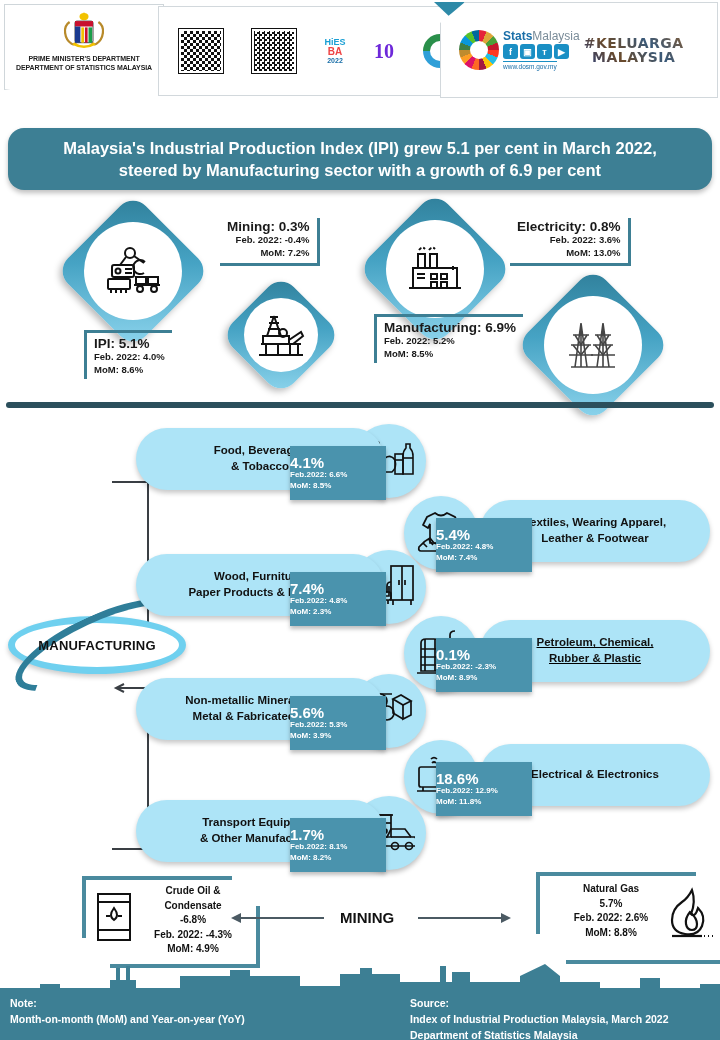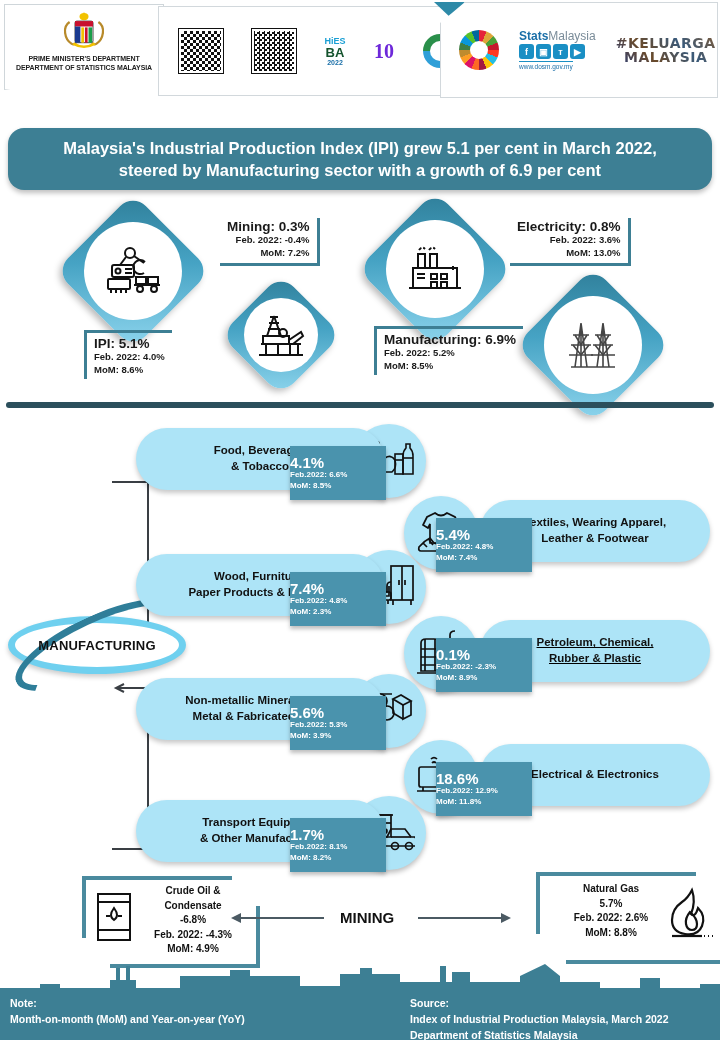"StatsMalaysia" .hdr-right { gap: 20px -> 4px }
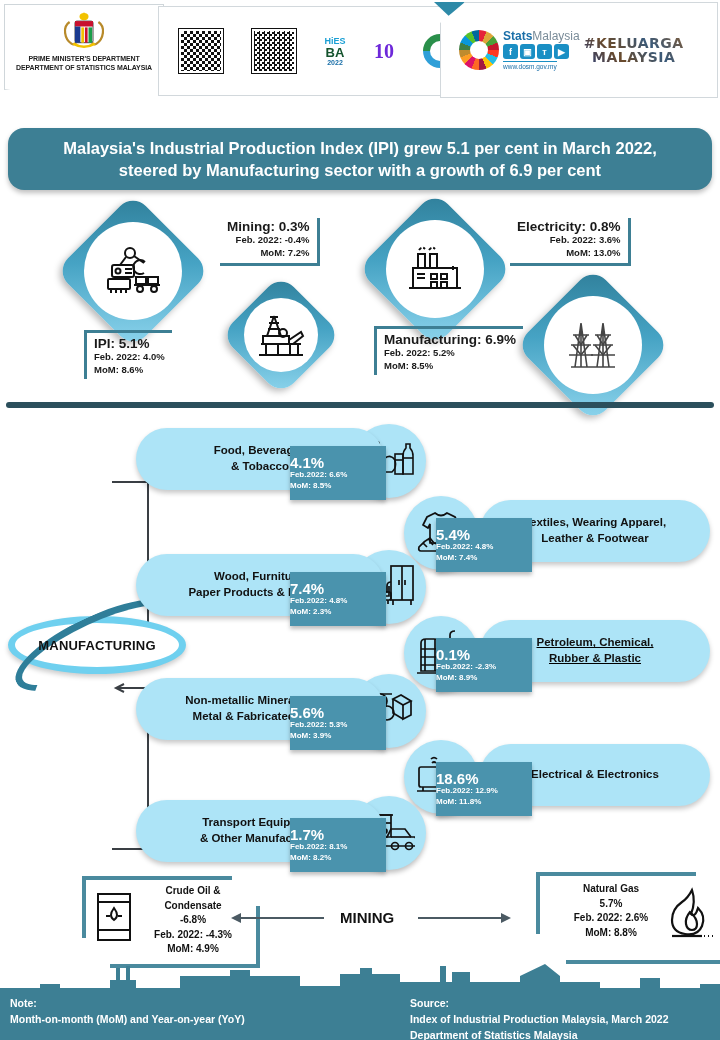"BA" .logo-hiesba .ba { color: #14532d -> #ef4444; font-size: 13px -> 10px }
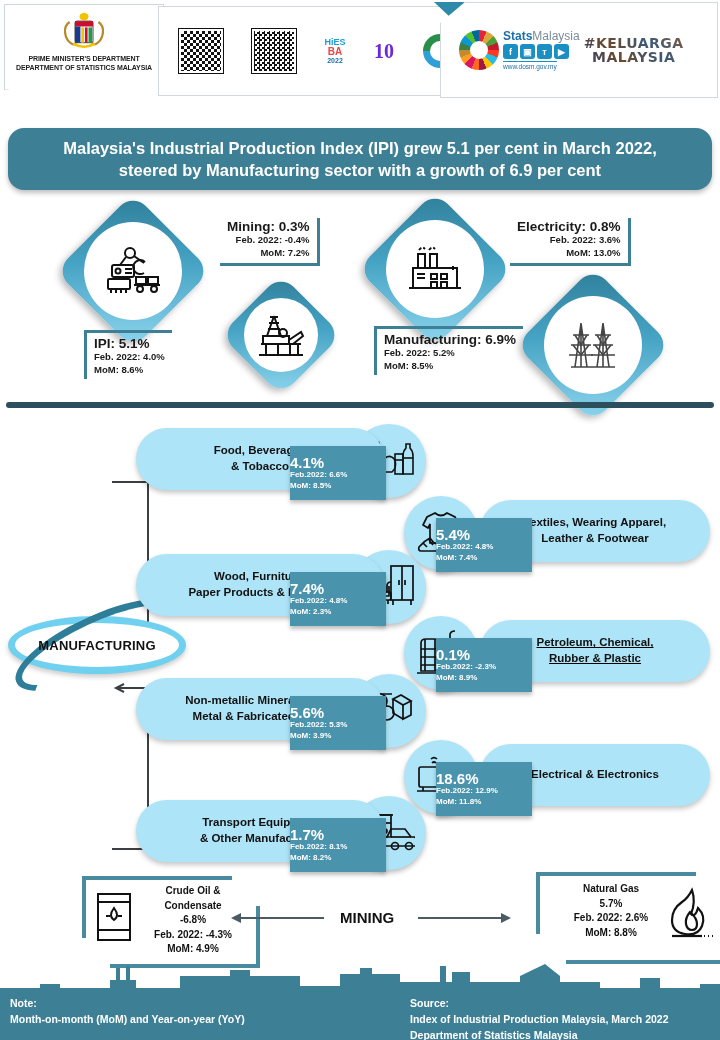"Manufacturing: 6.9%" div.stat-card { top: 126px -> 114px }
